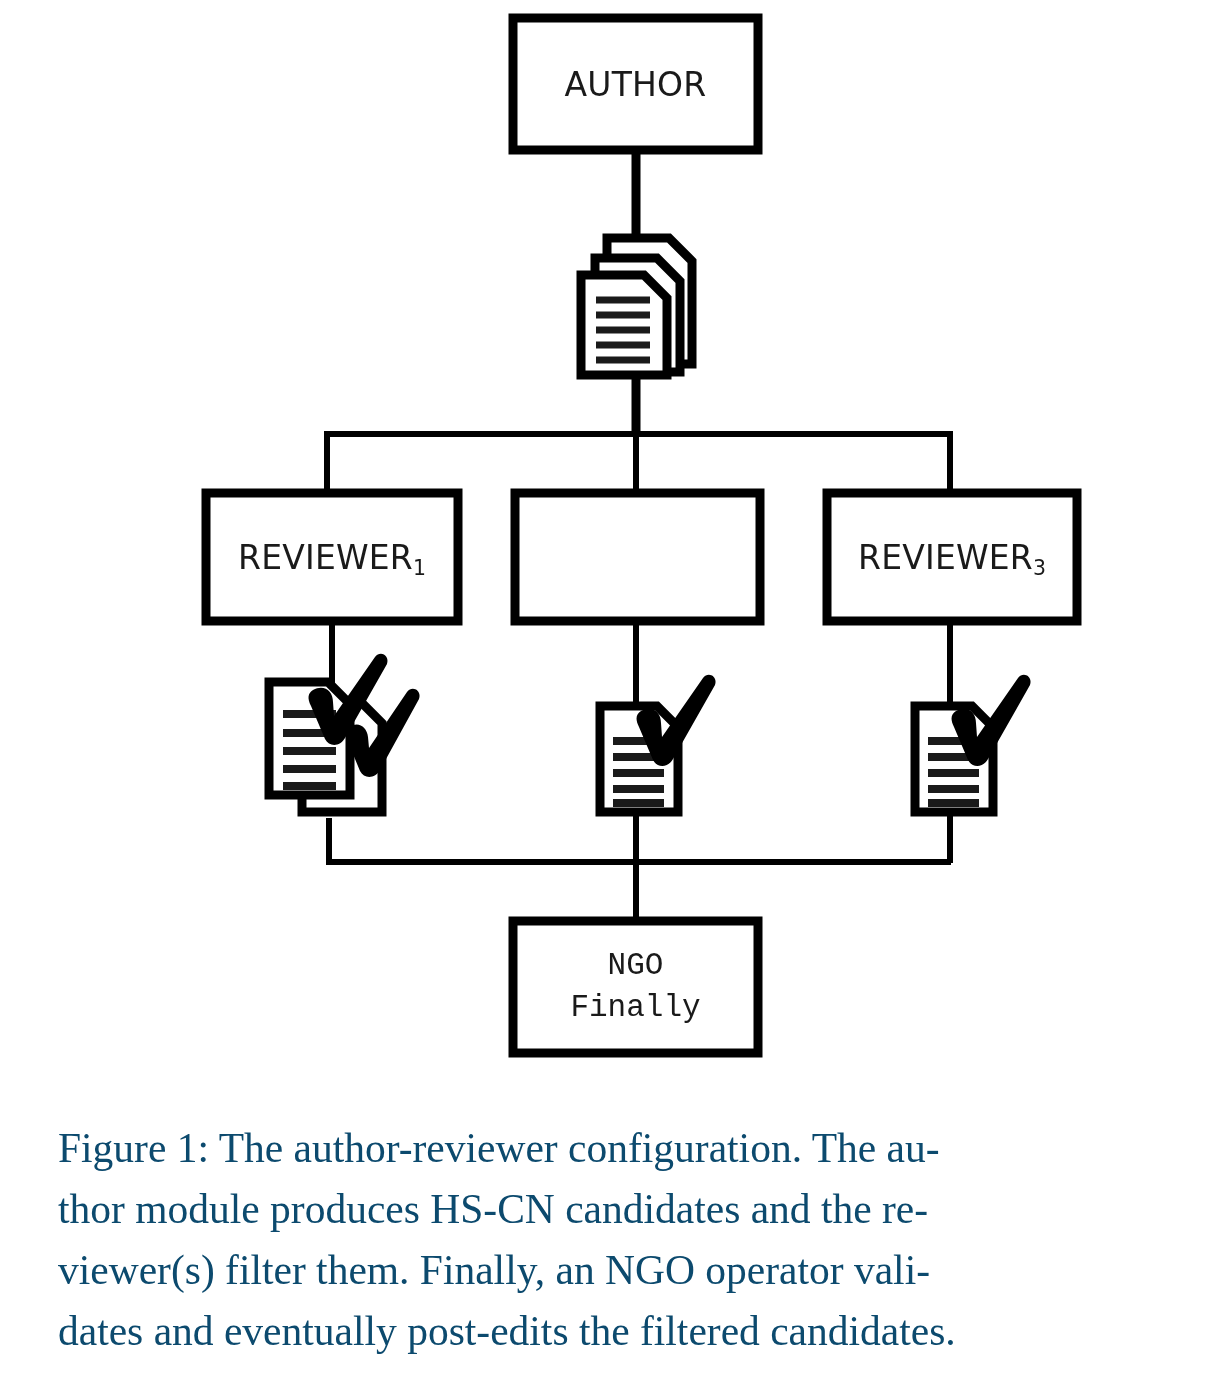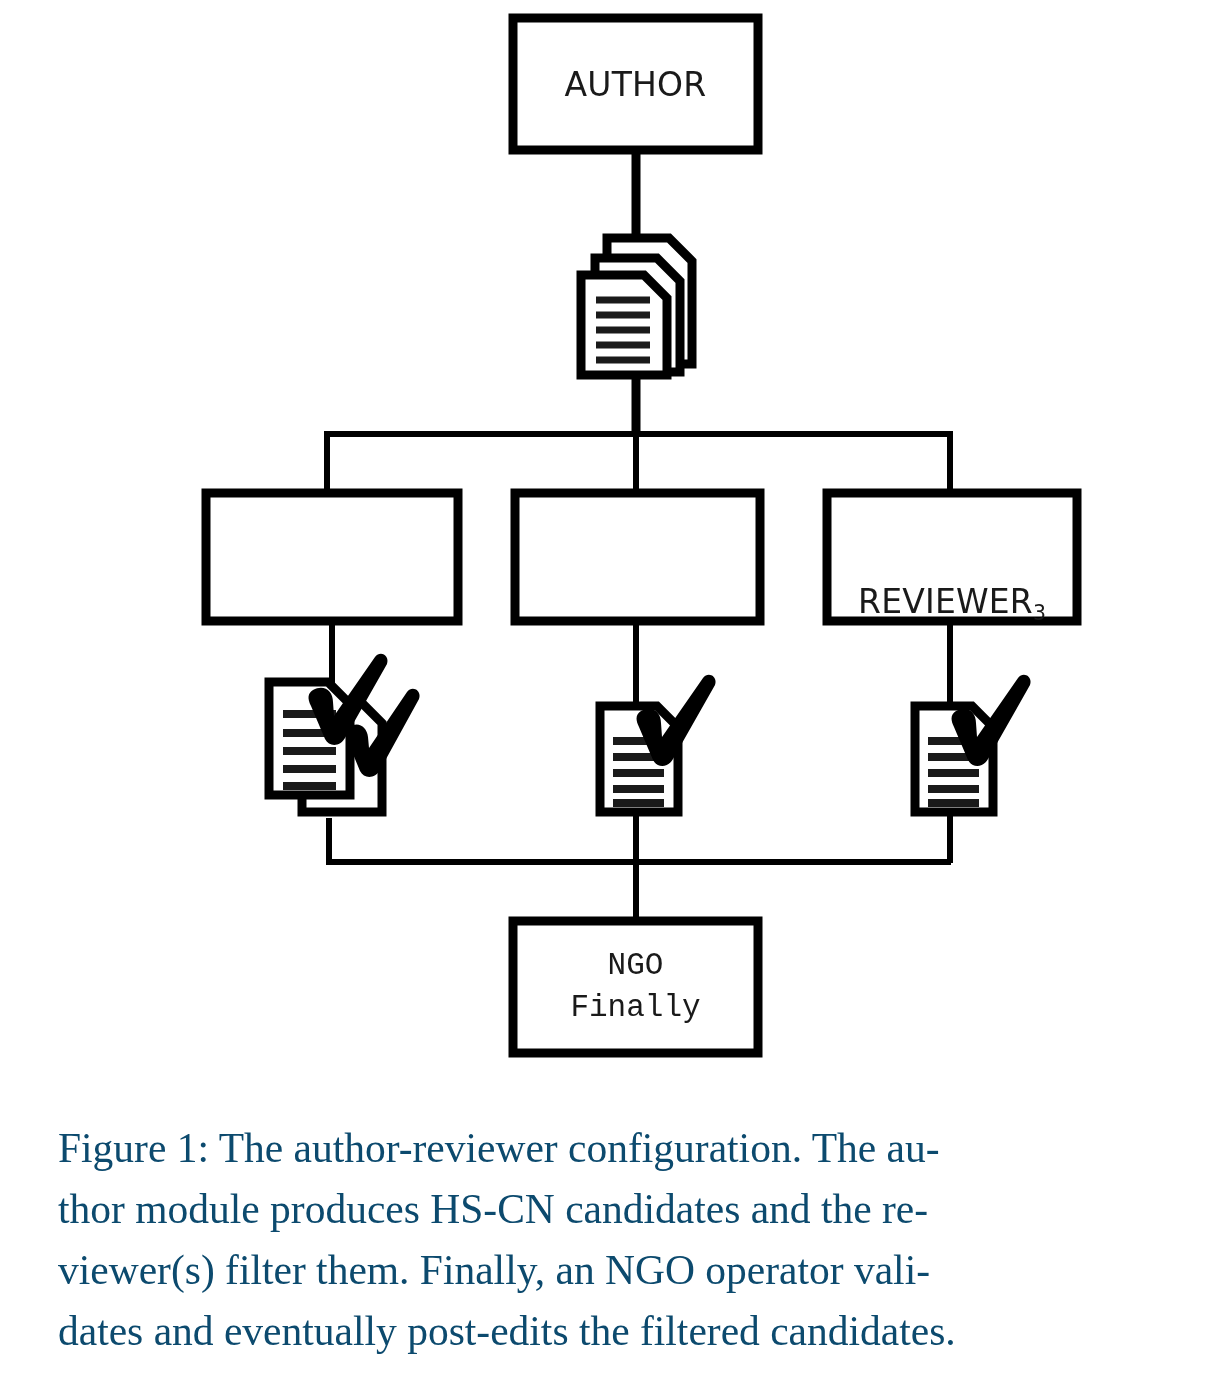"REVIEWER1" div.node-label { html: none -> <div> <span><span>REVIEWER</span><sub>1</sub></span> </div> }
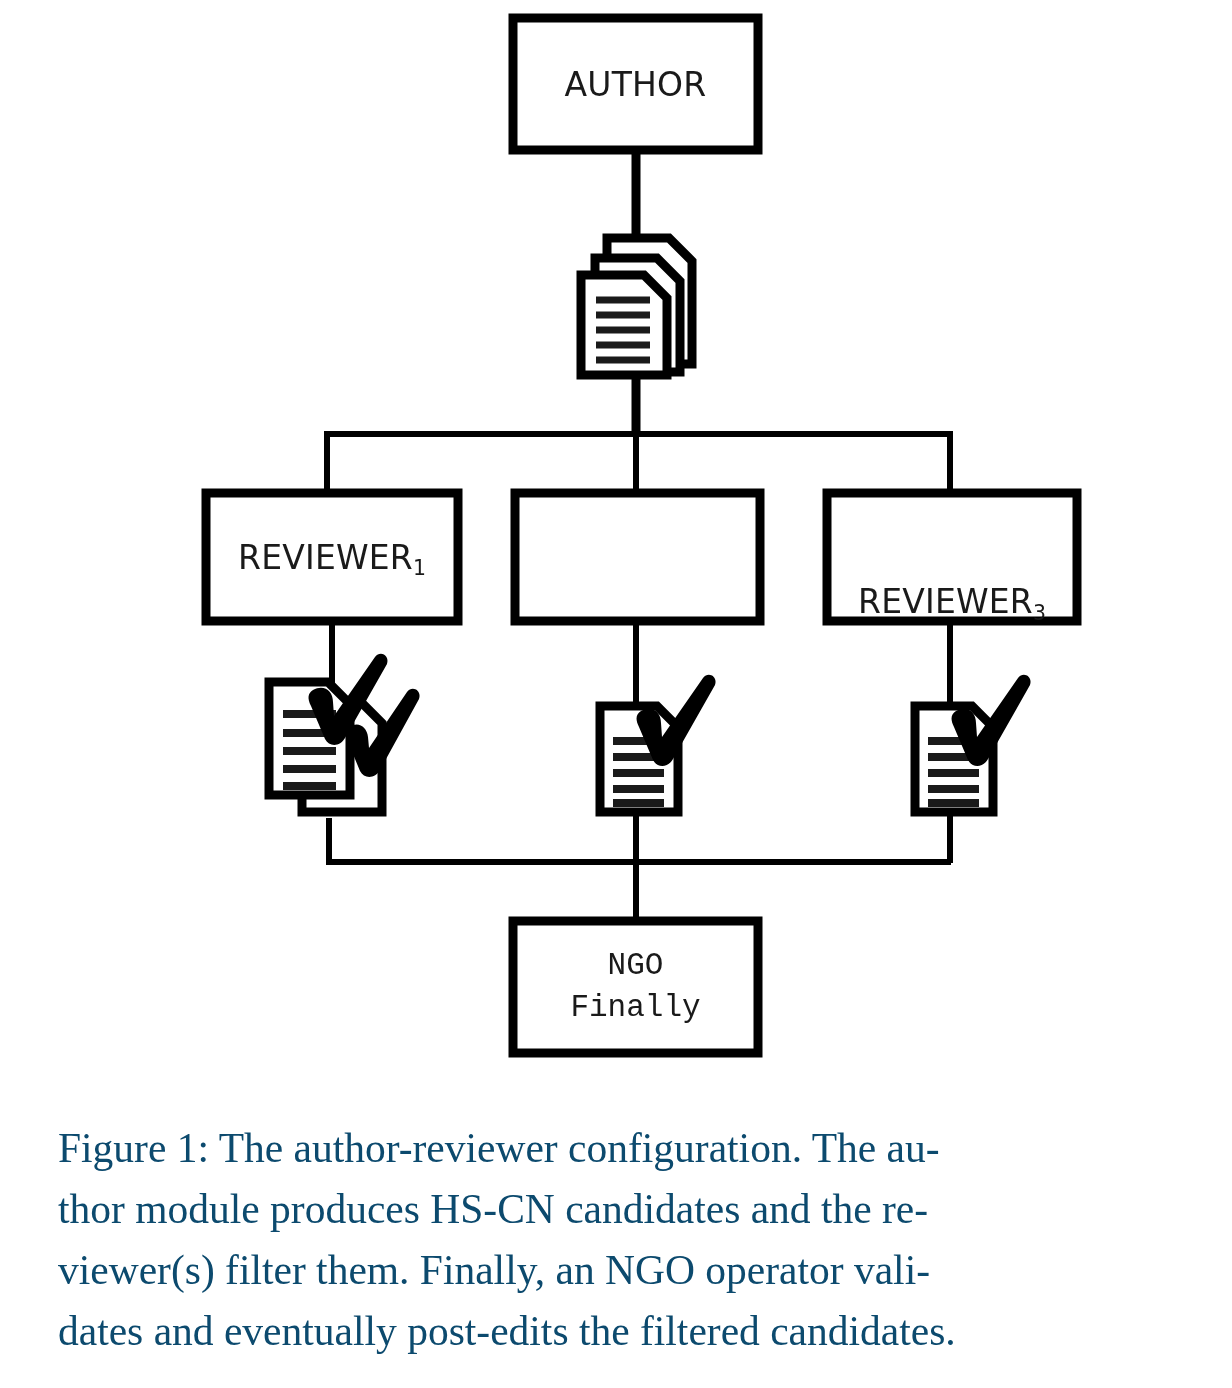"REVIEWER3" div.node-label { align-items: flex-end -> none }
